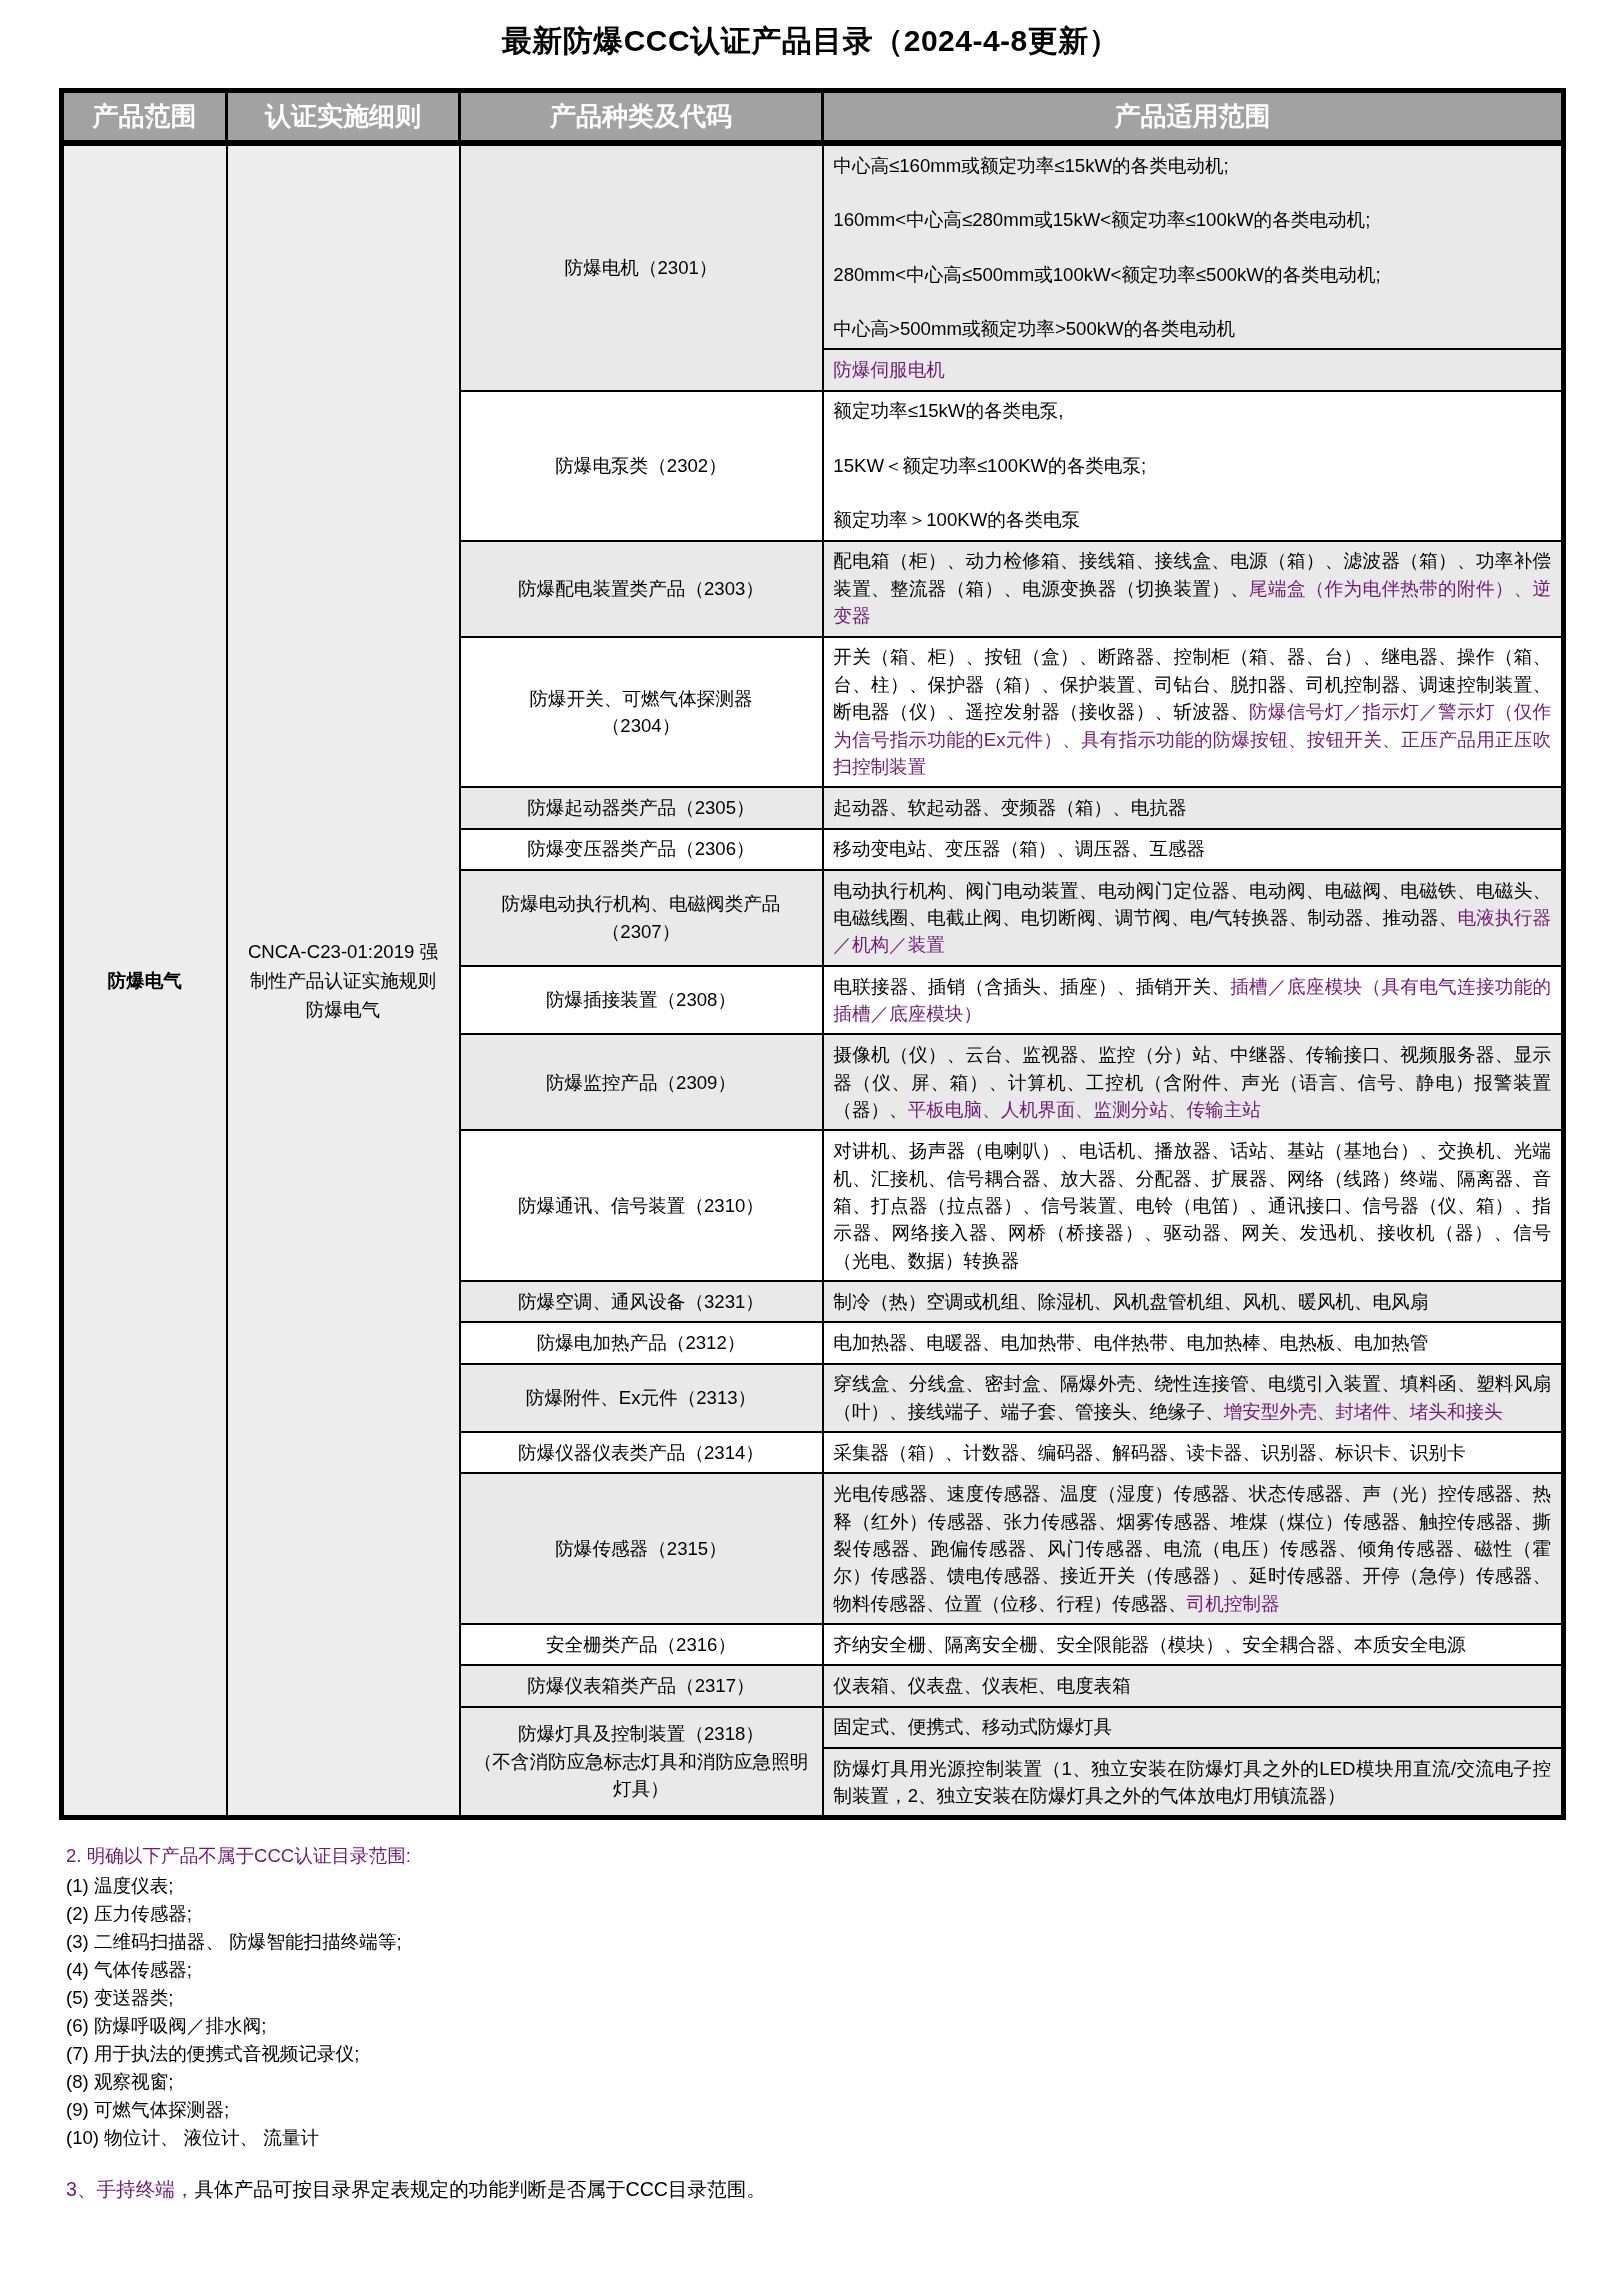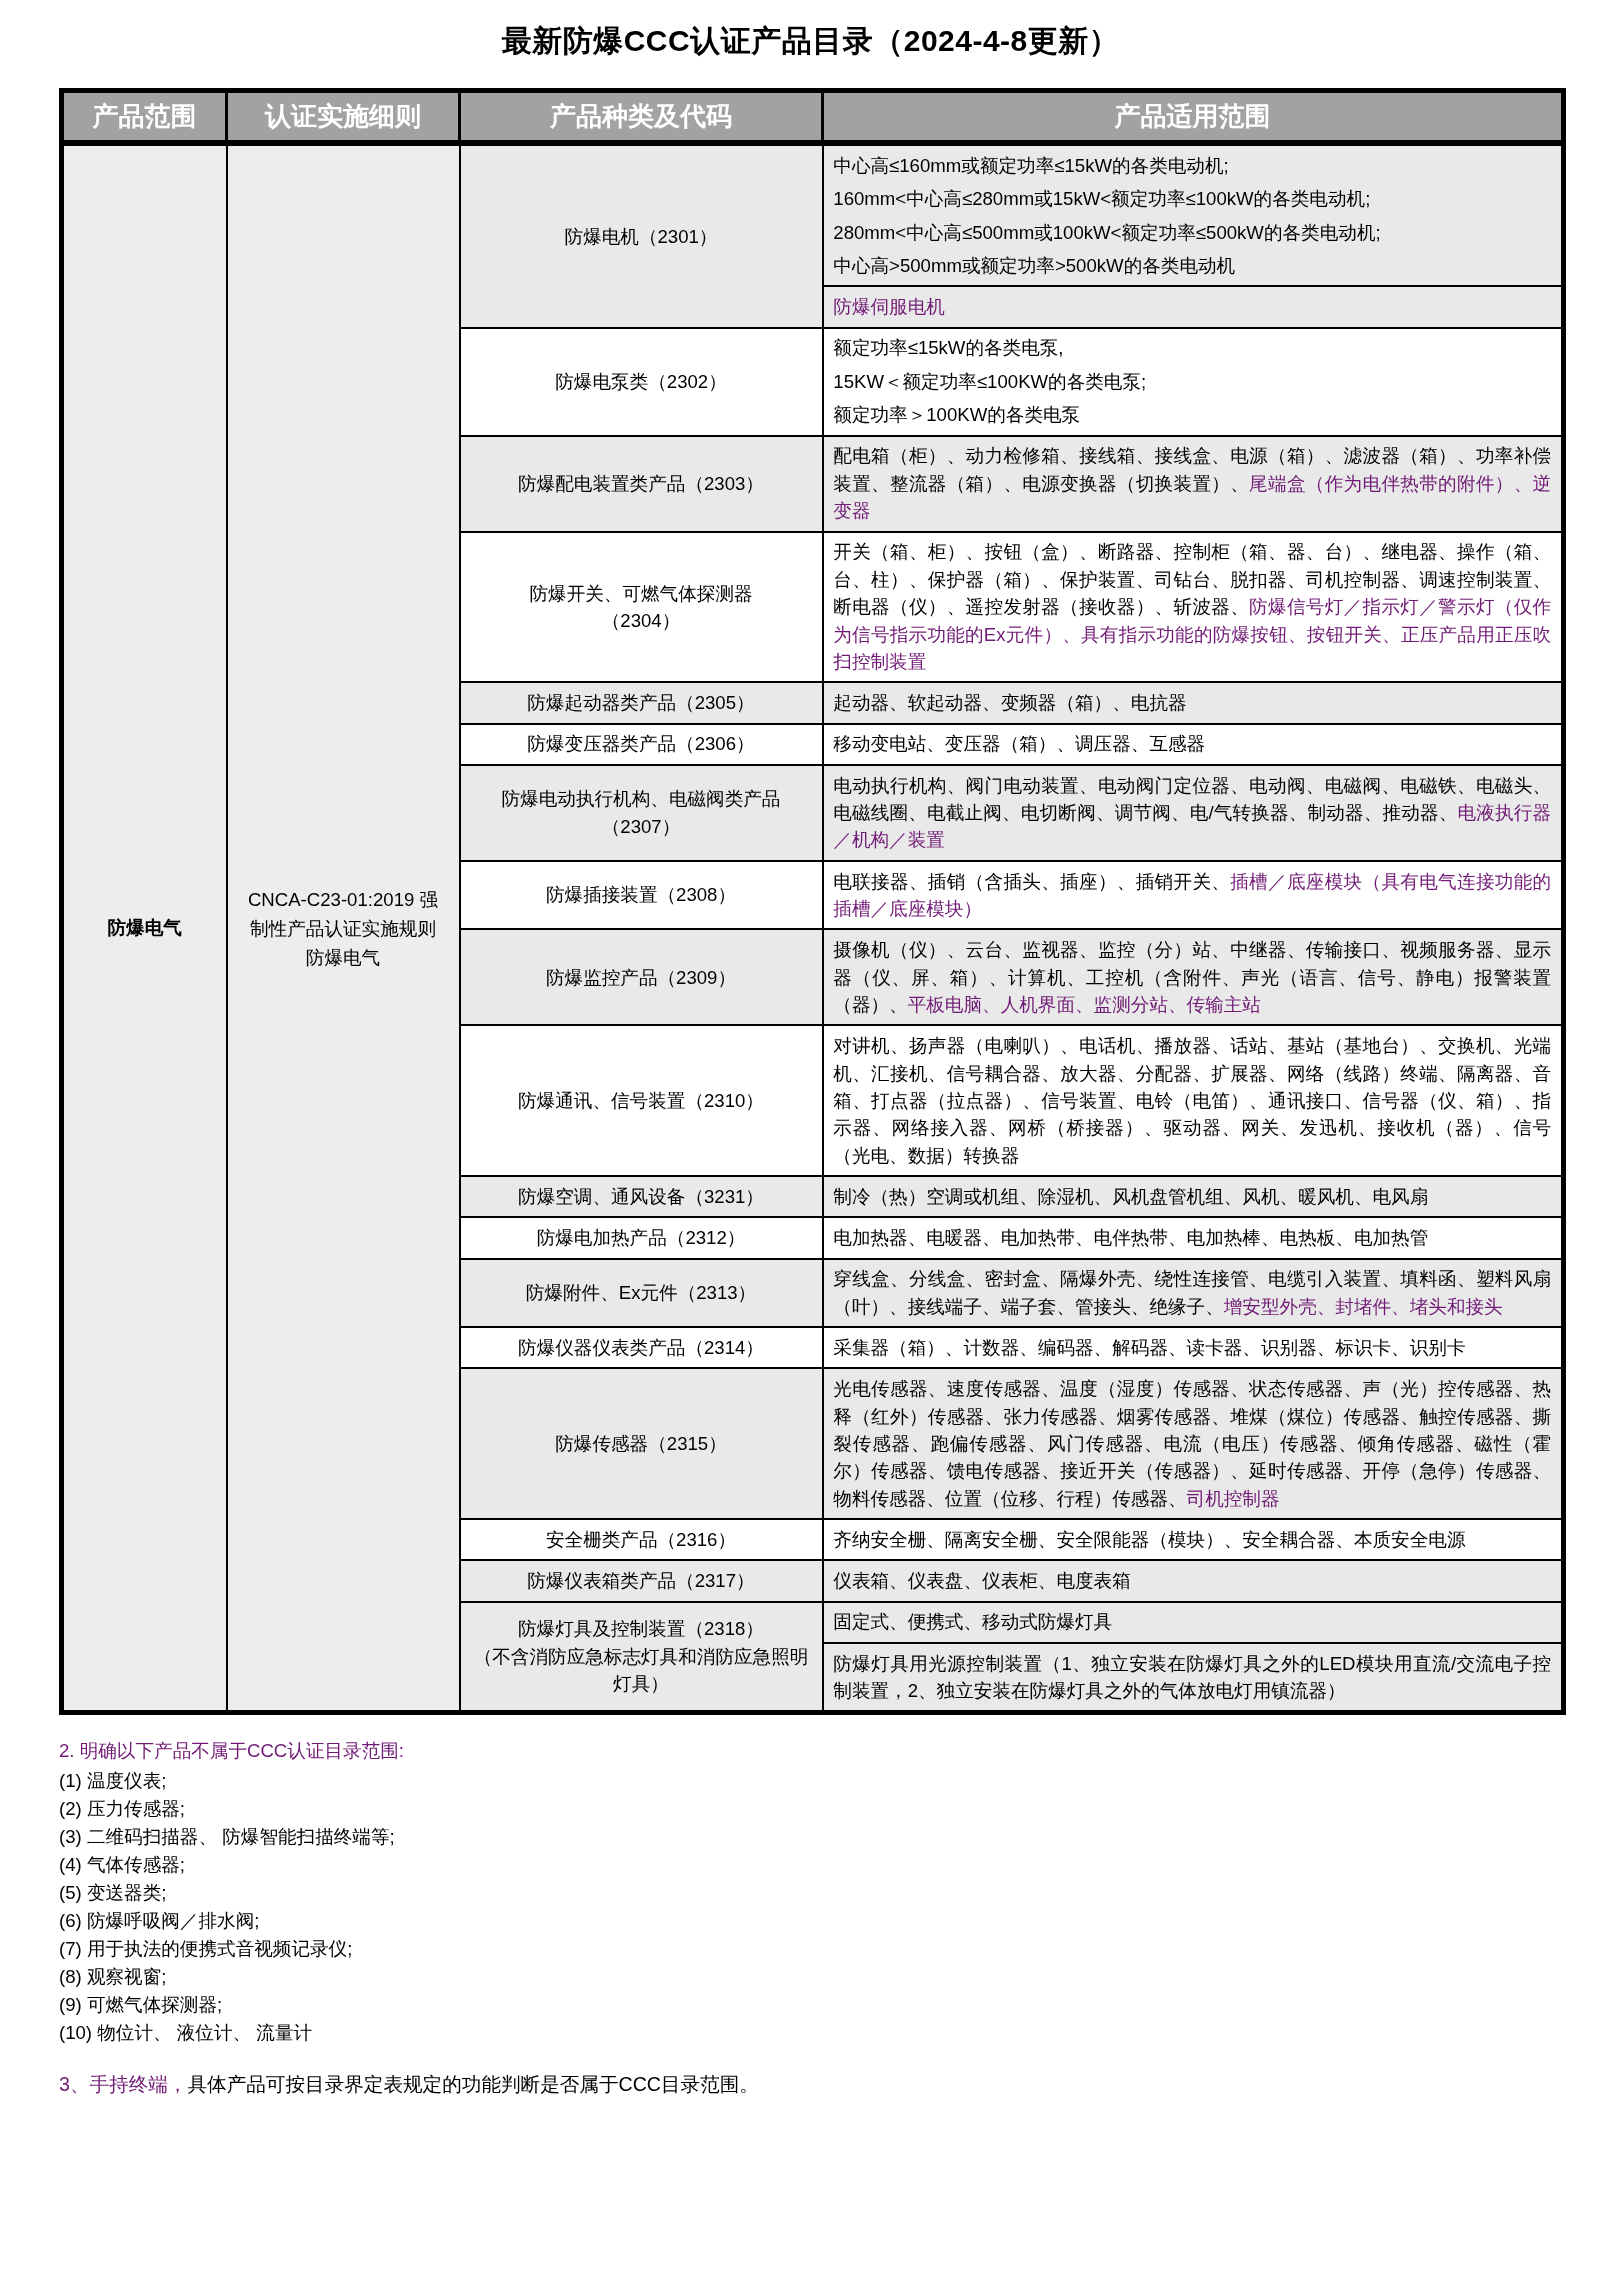"160mm<中心高≤280mm或15kW<额定功率≤100kW的各类电动机;" .para + .para { margin-top: 6px -> 27px }
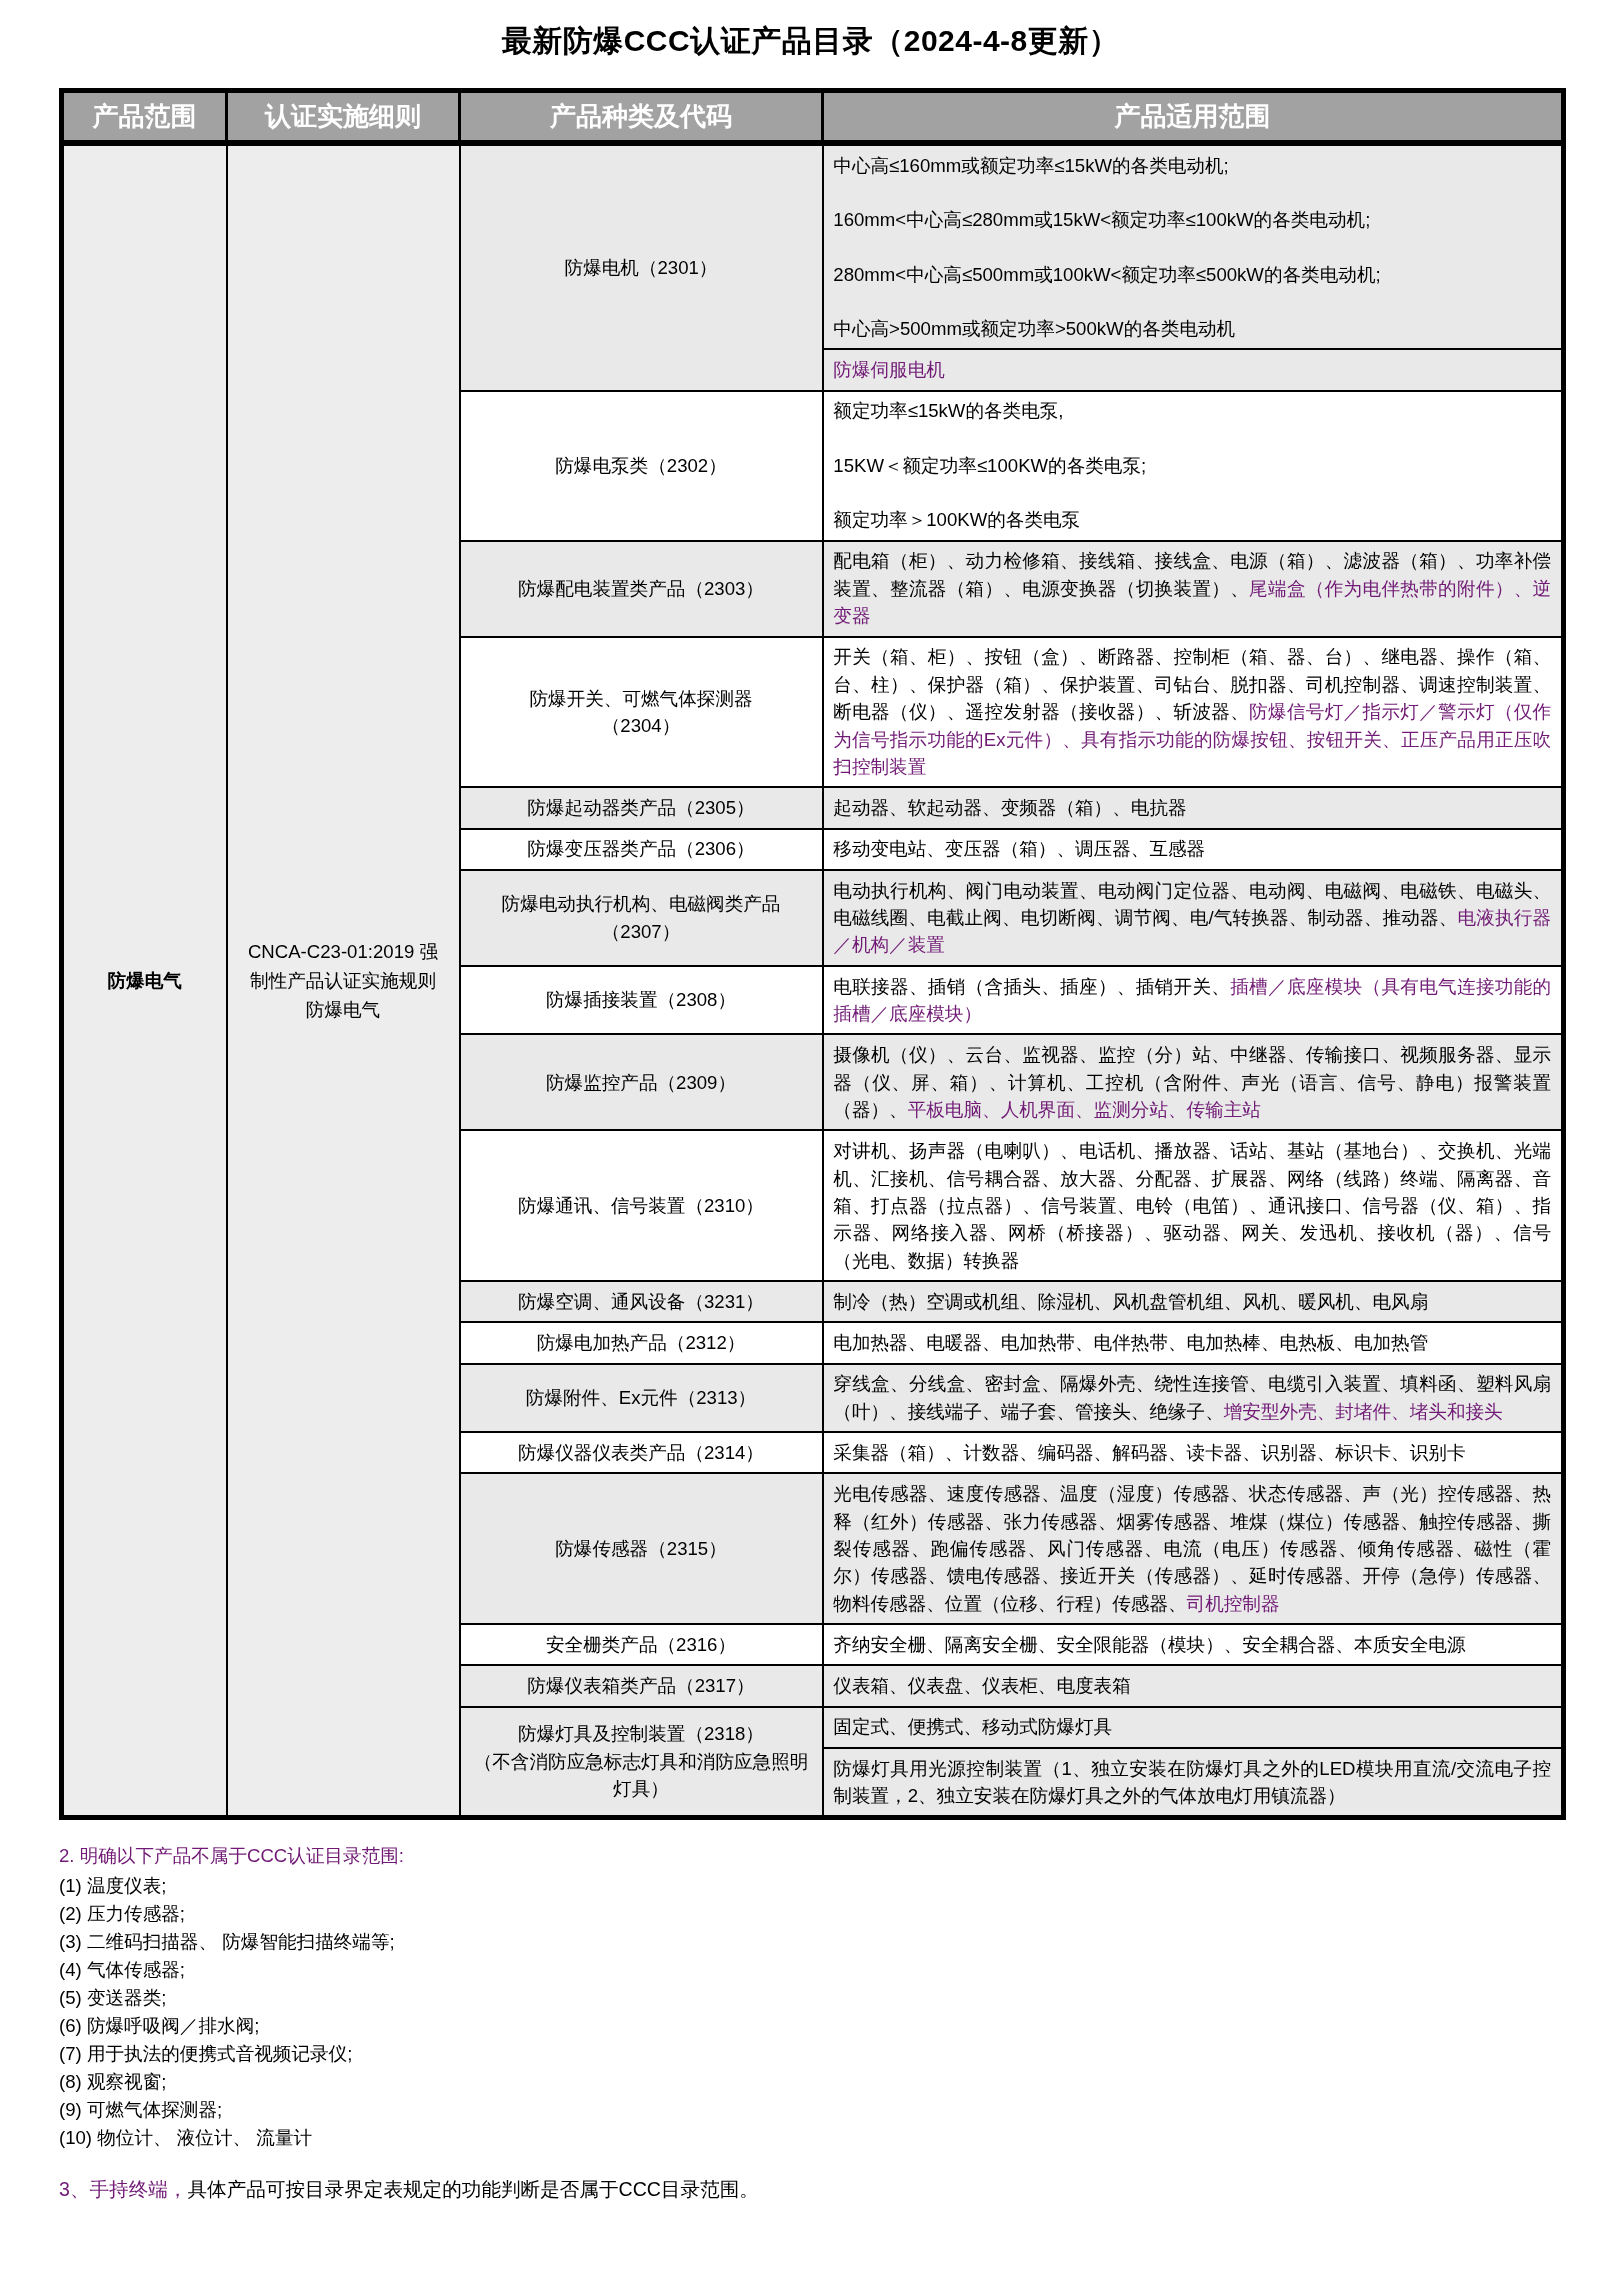"2. 明确以下产品不属于CCC认证目录范围:" .notes { margin-left: none -> 7px }
